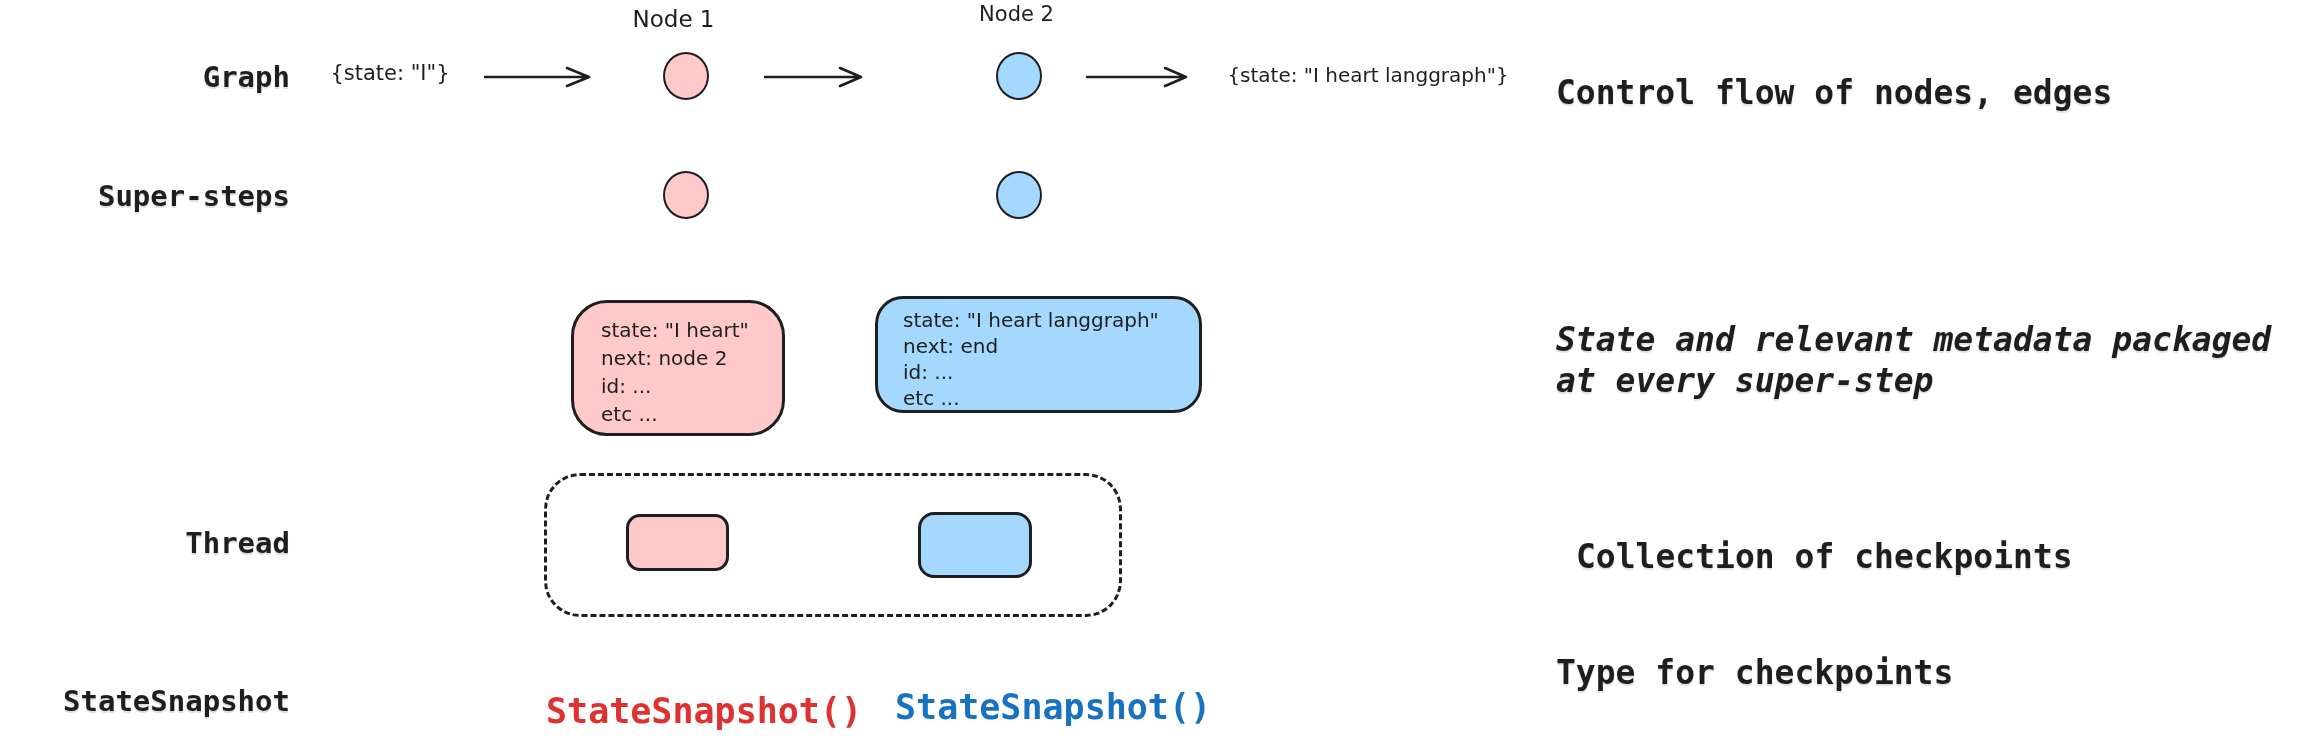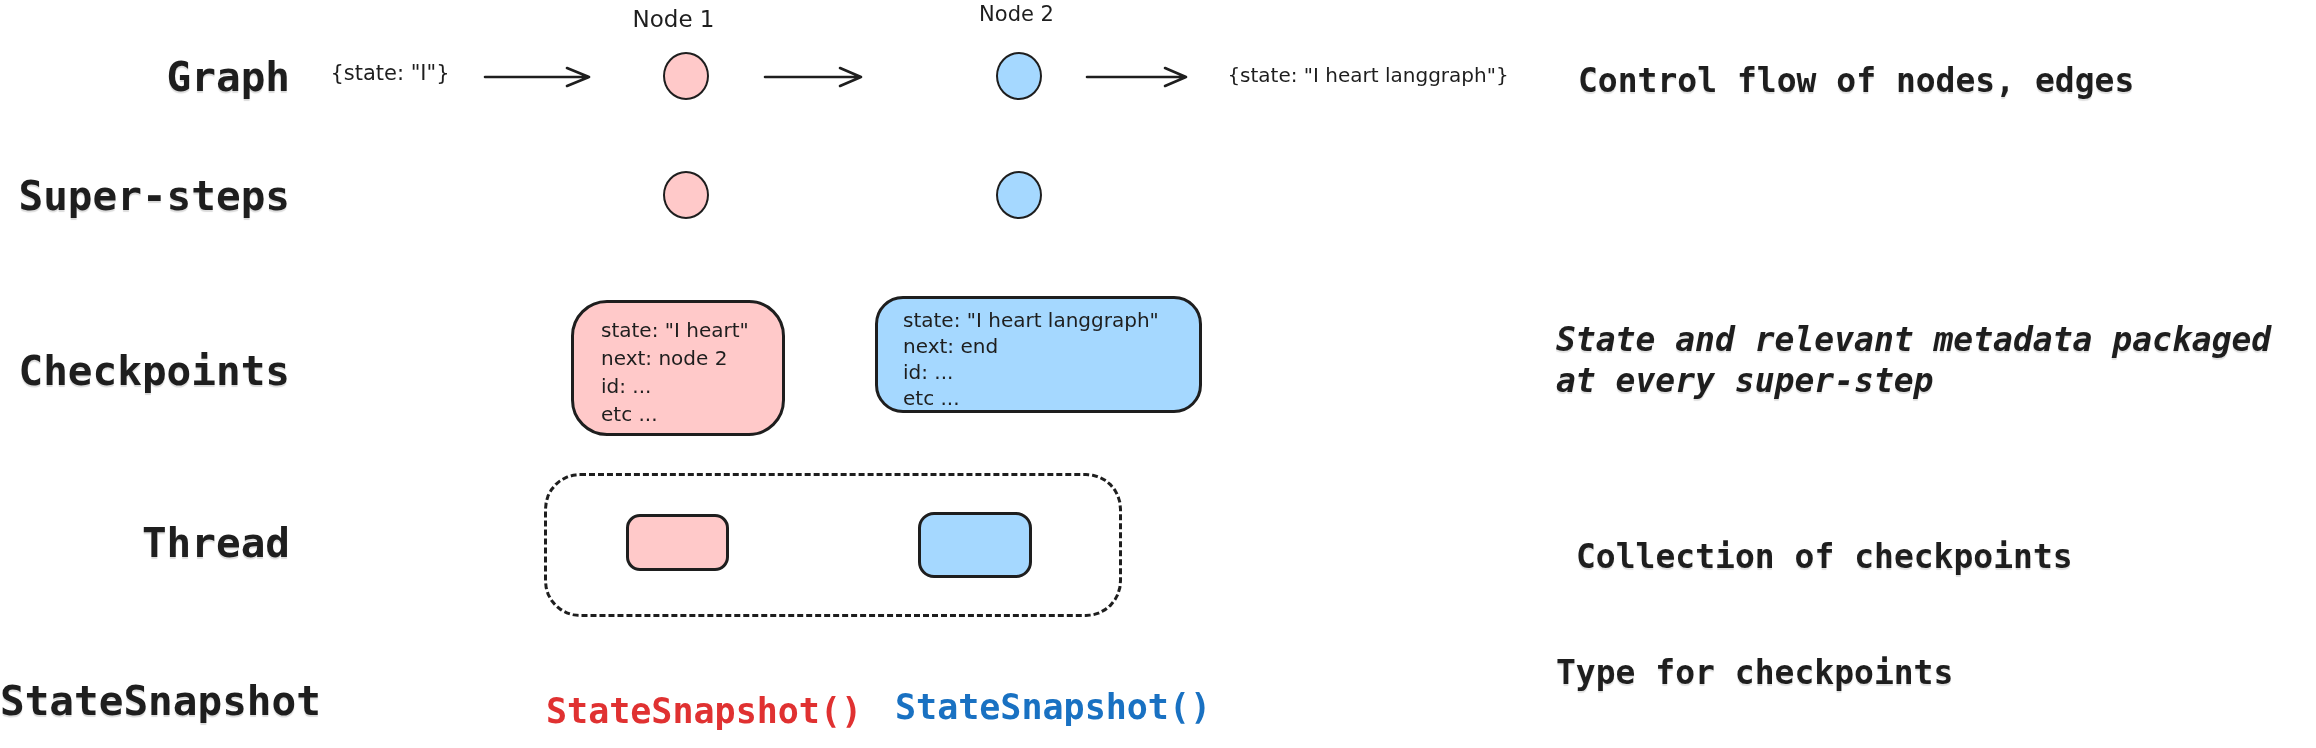"Graph" .row-label { font-size: 41px -> 29px }
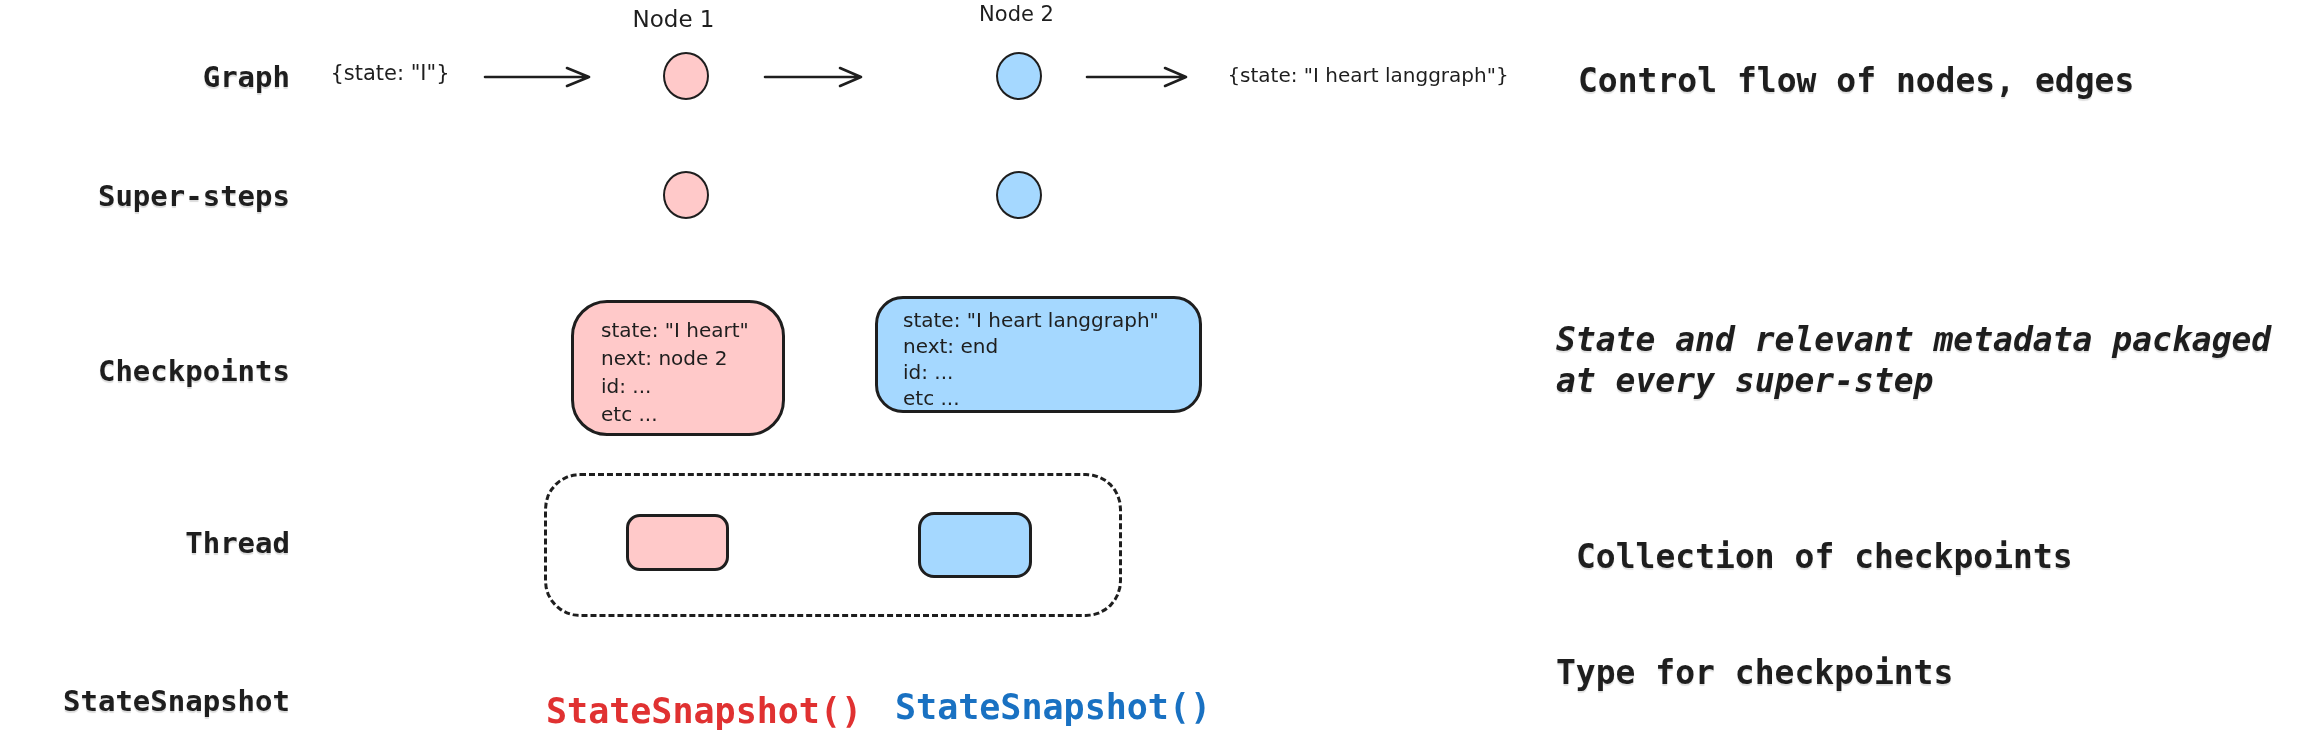"Control flow of nodes, edges" .desc-graph { margin-left: 22px -> none; top: 60px -> 72px }
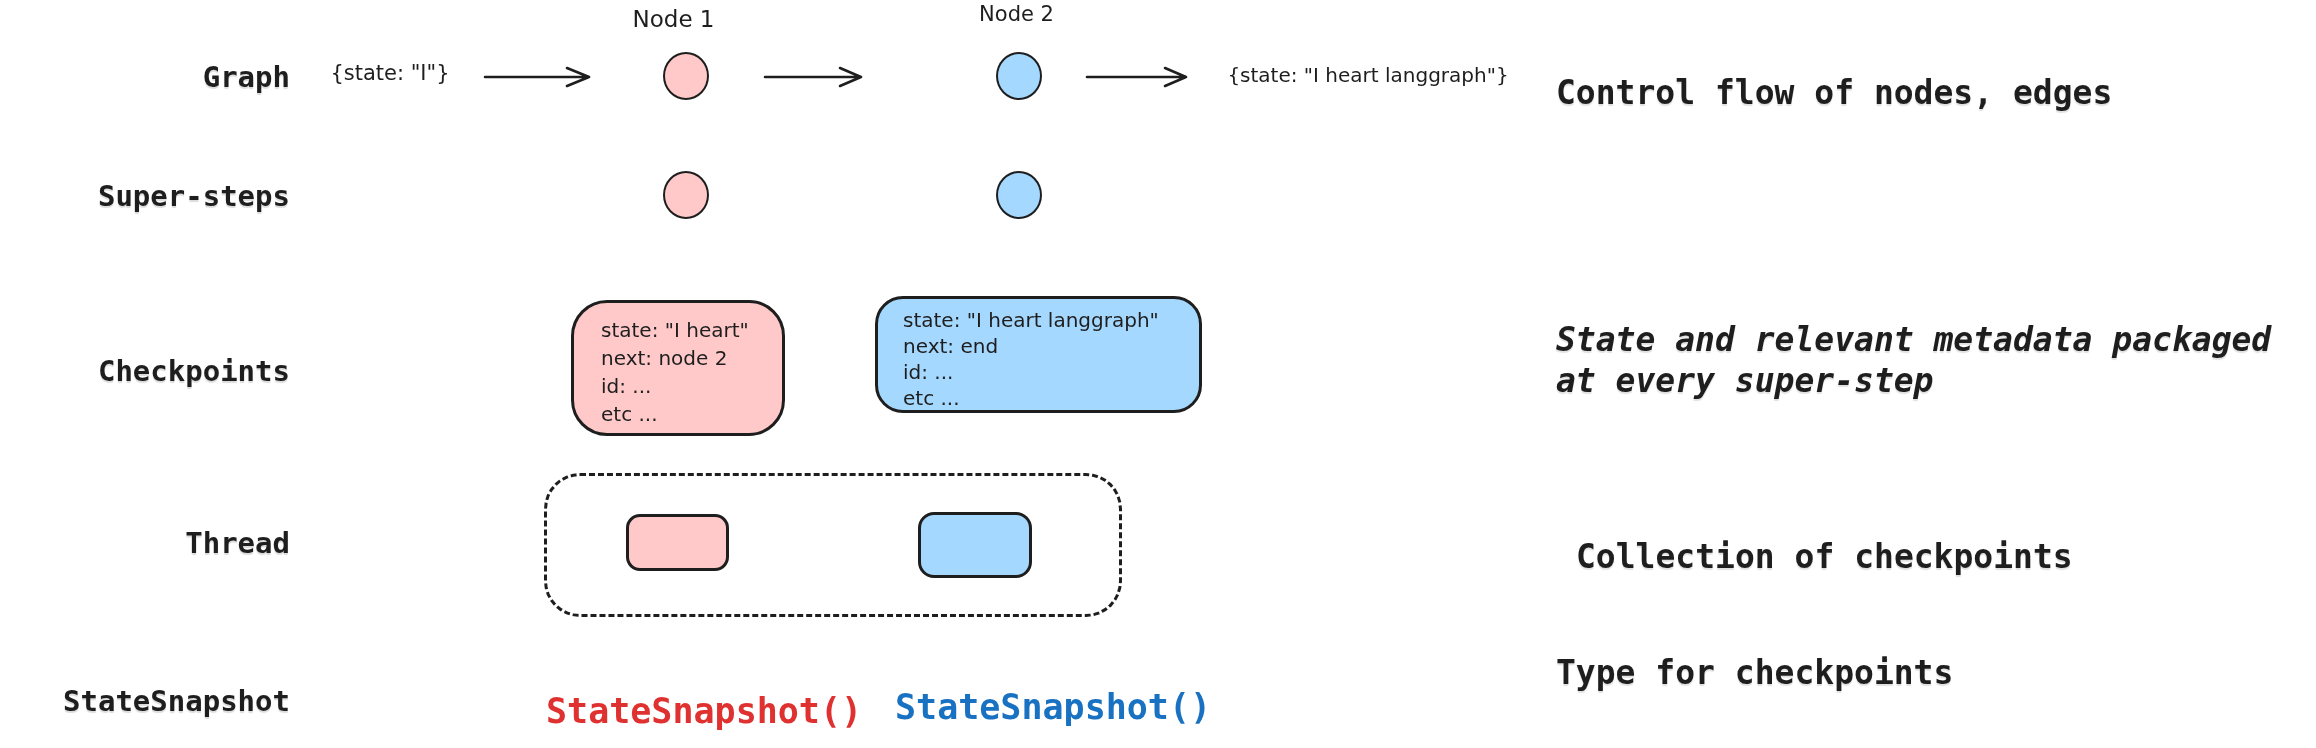"Checkpoints" div.row-label { html: <div>Checkpoints</div> -> none }
